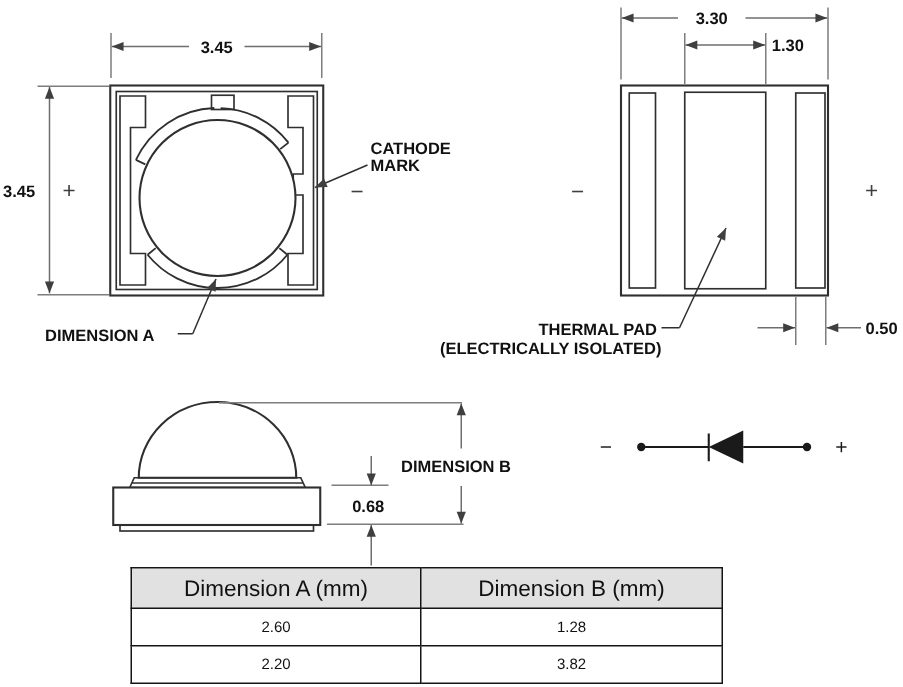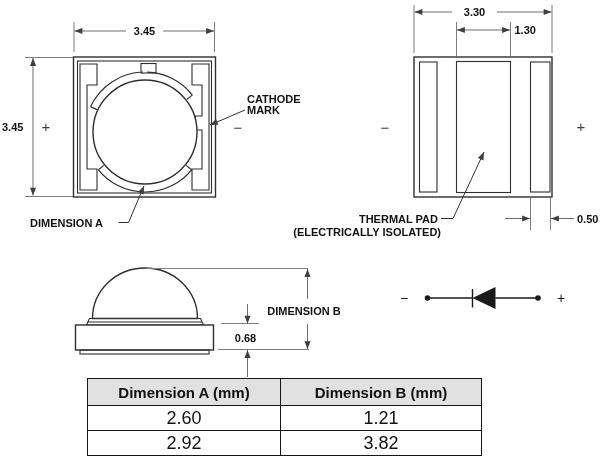"Dimension A (mm)" .dim-table th { font-weight: bold -> normal }
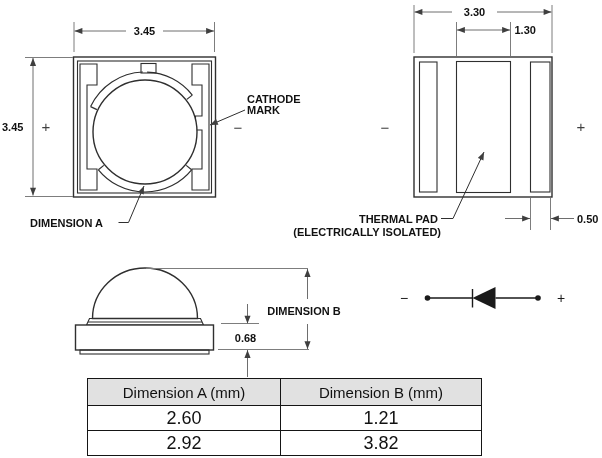"2.60" .dim-table td { font-size: 18px -> 10px }
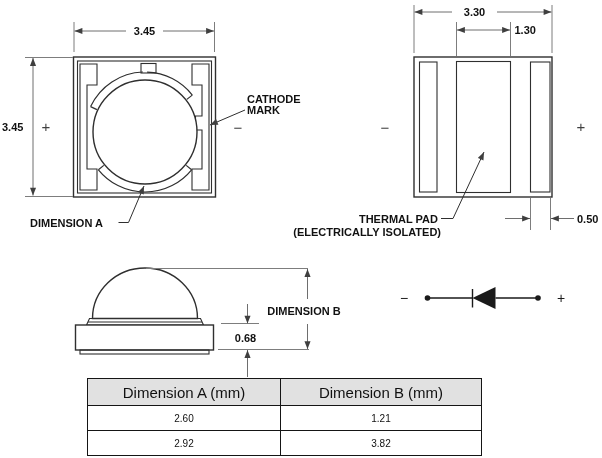"1.21" td { text: 1.21 -> 1.28 }
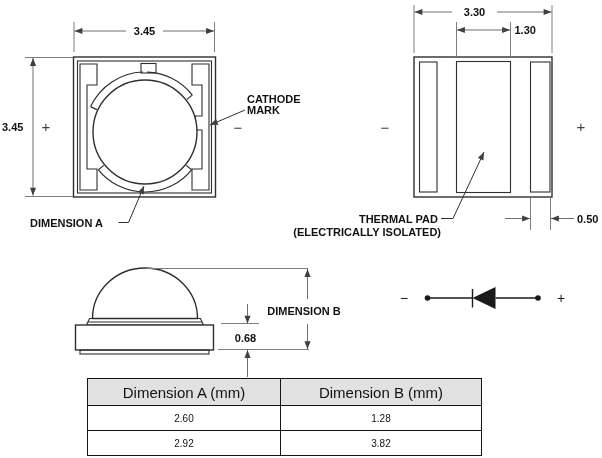"2.92" td { text: 2.92 -> 2.20 }
